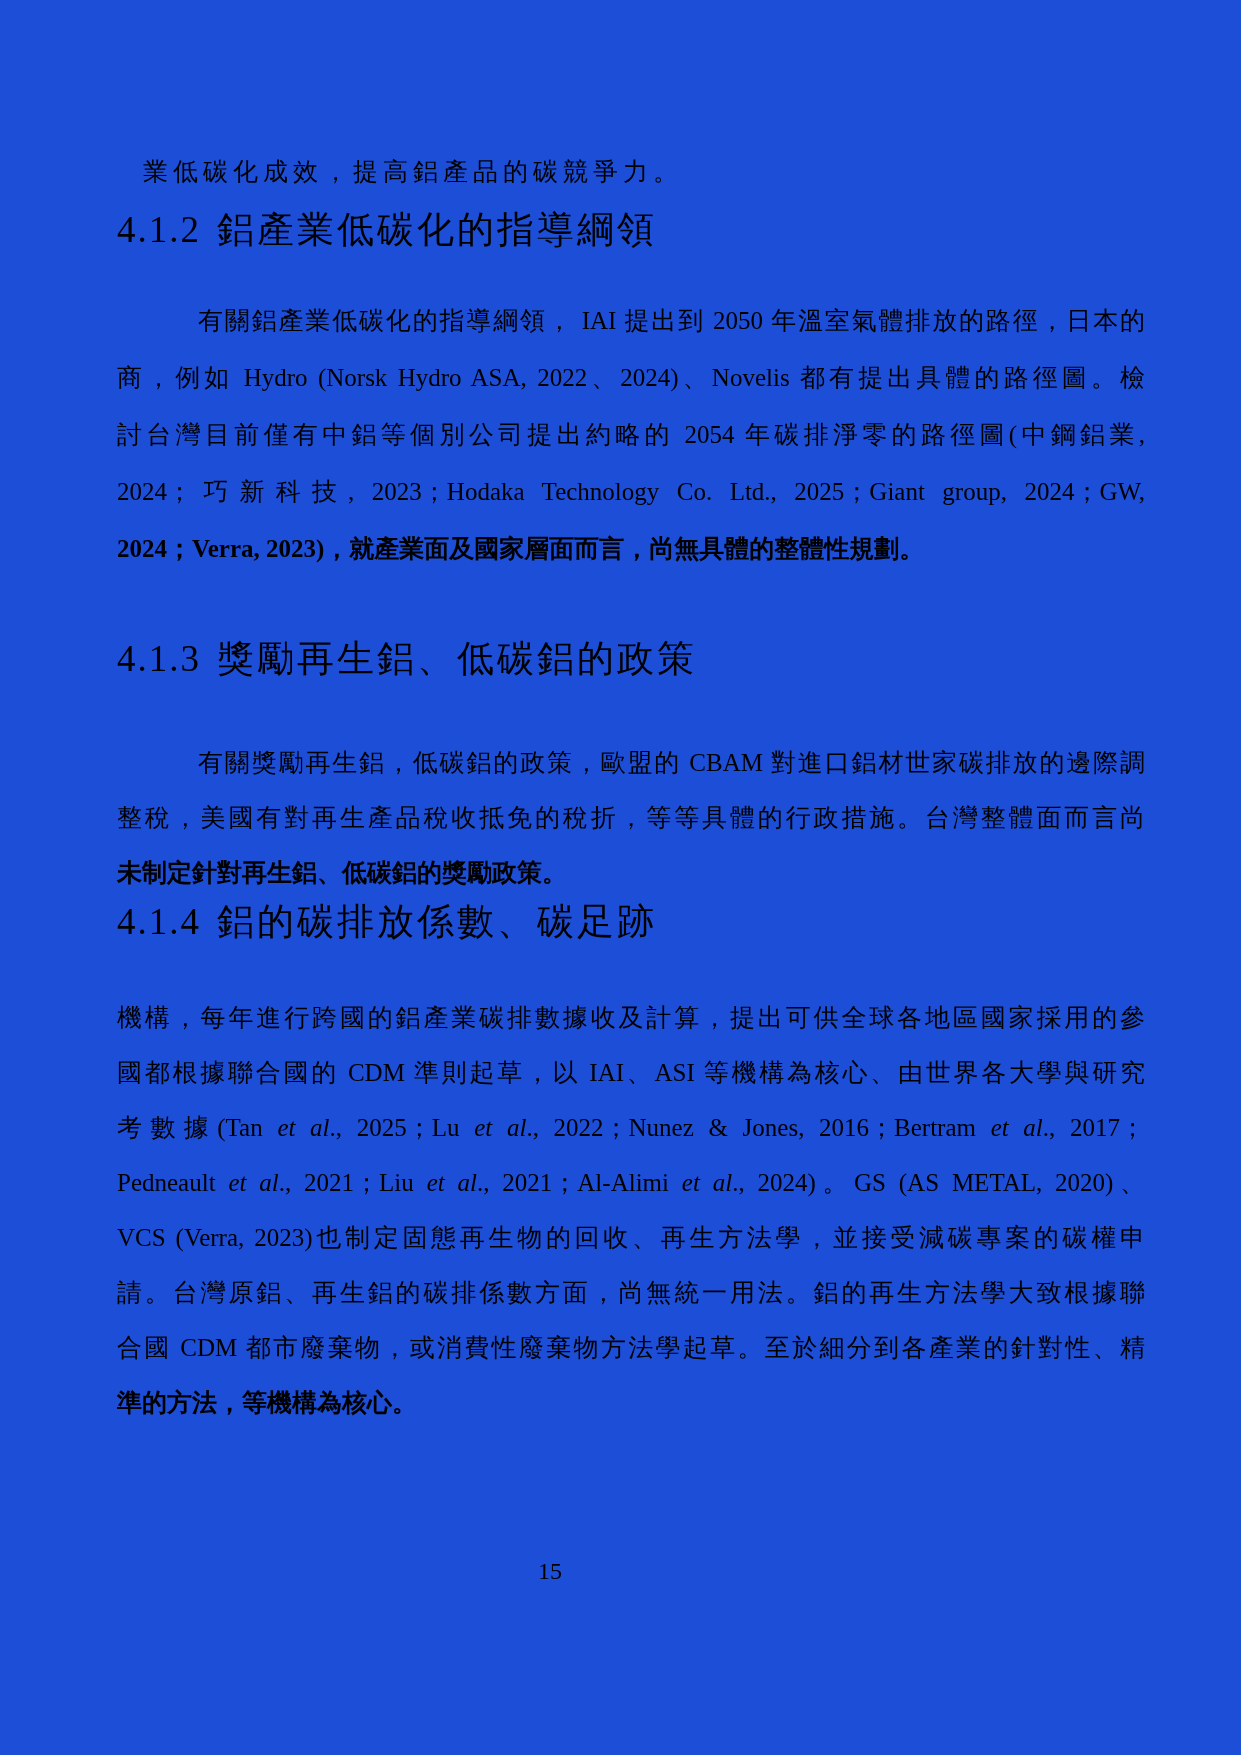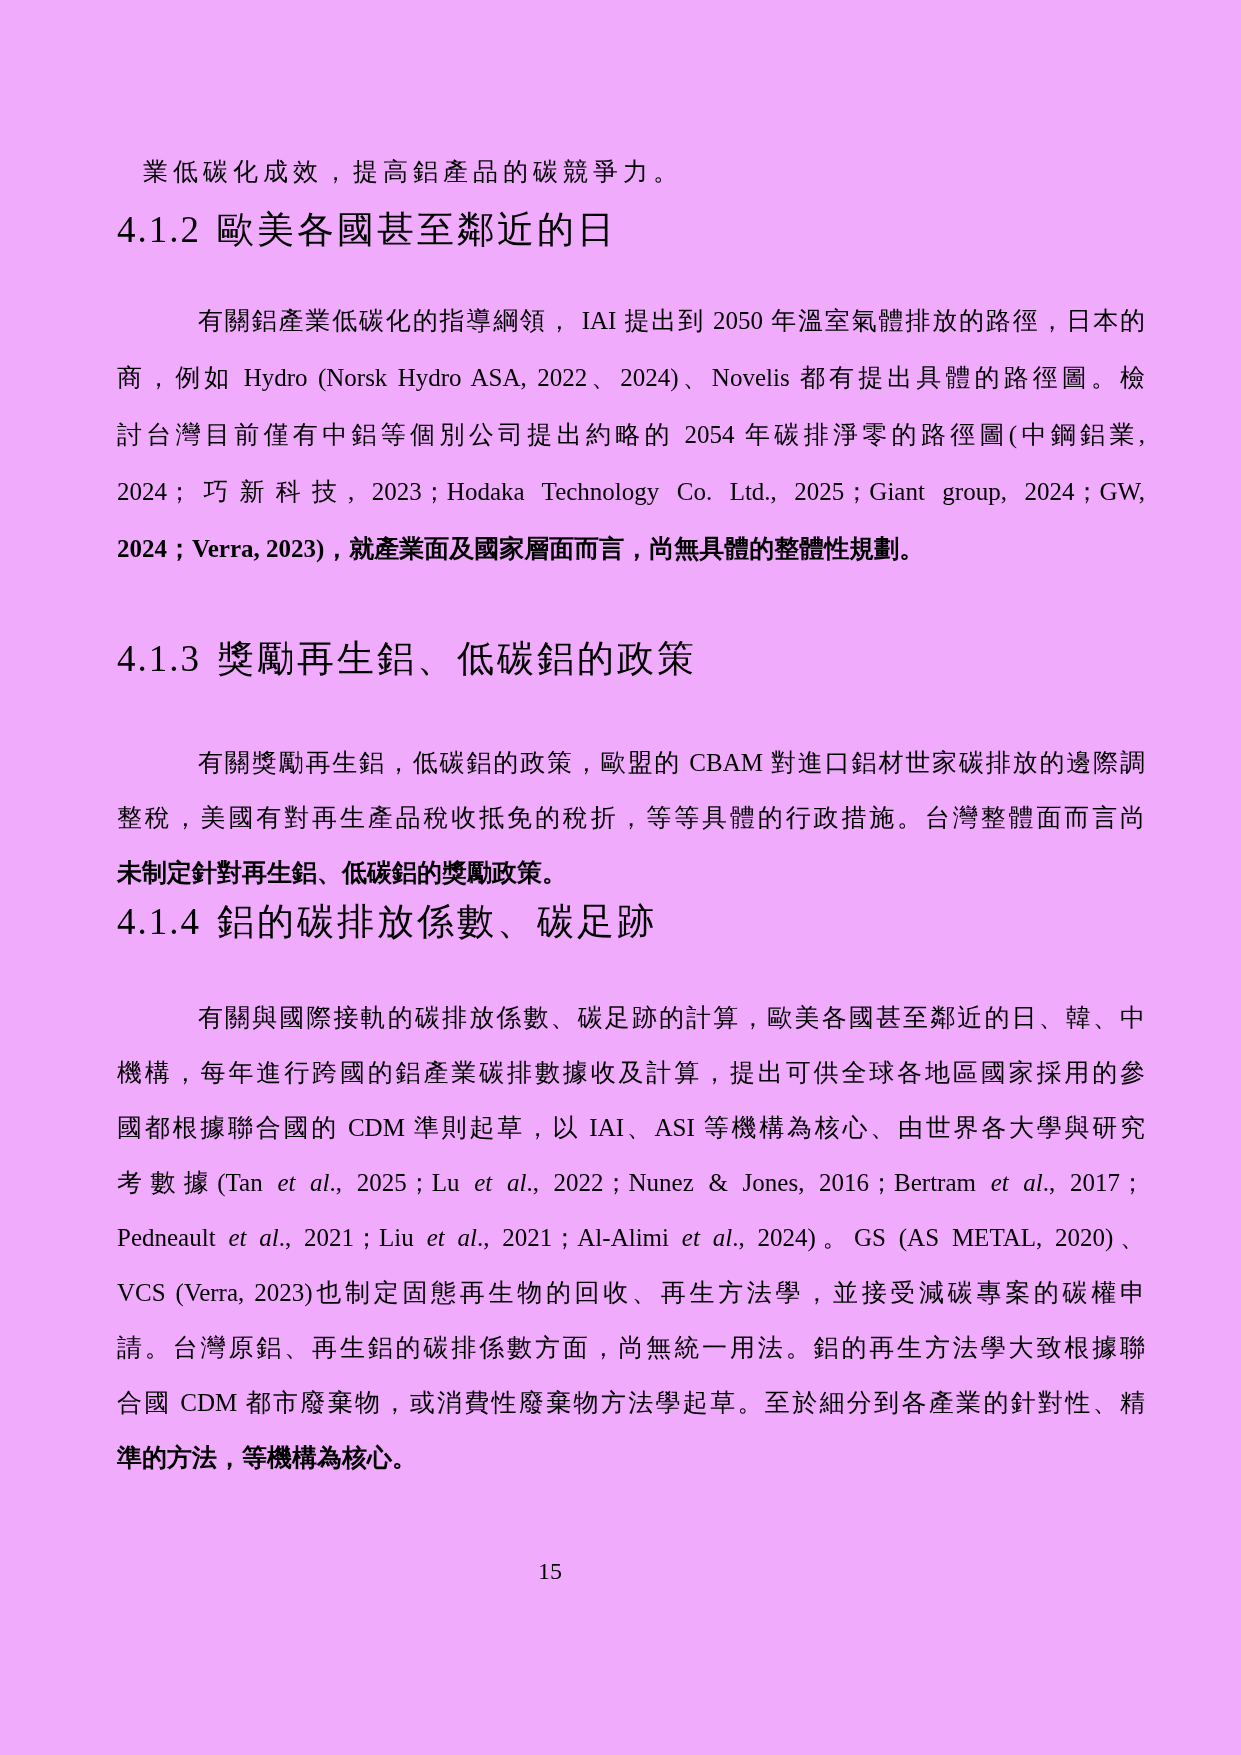"業低碳化成效，提高鋁產品的碳競爭力。" .page { background: #f0abfc -> #1d4ed8 }
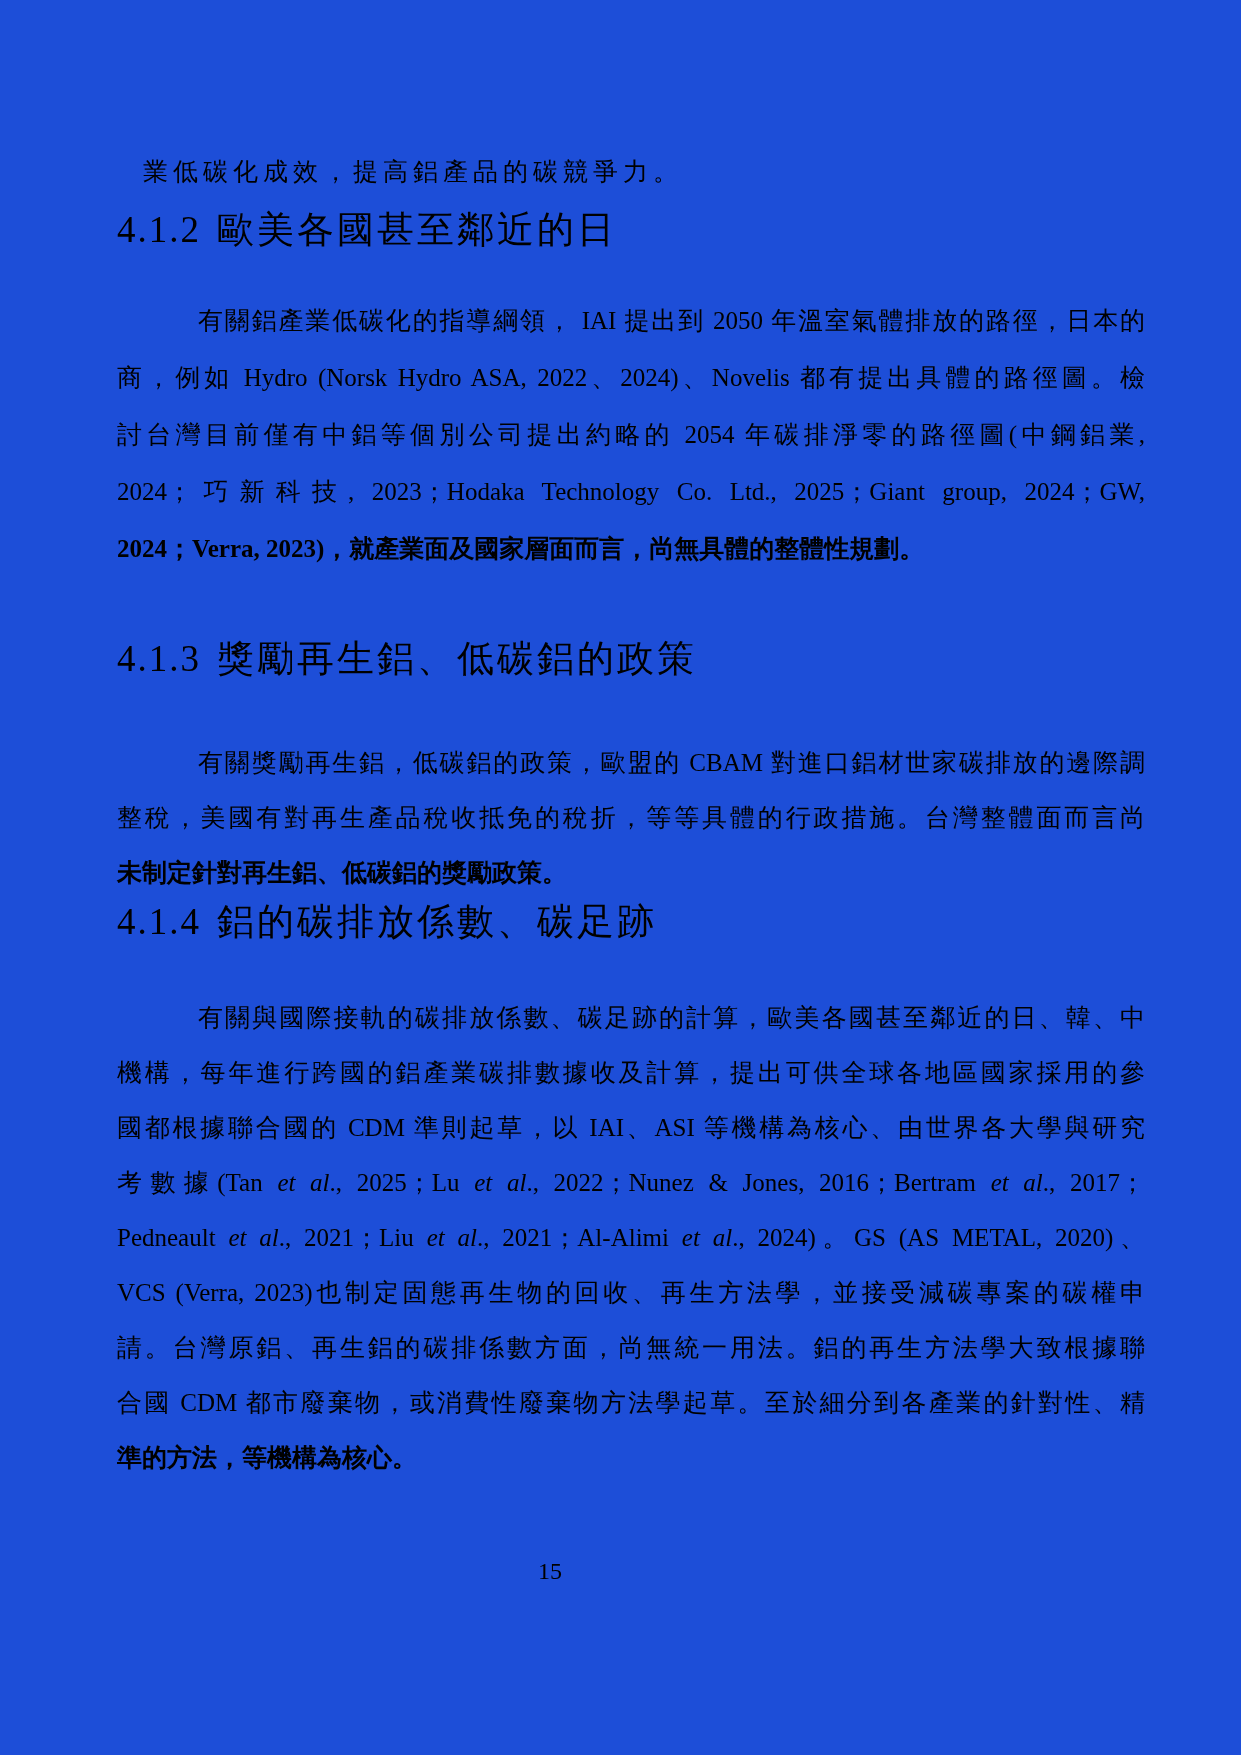"歐美各國甚至鄰近的日" span.h-title { text: 歐美各國甚至鄰近的日 -> 鋁產業低碳化的指導綱領 }
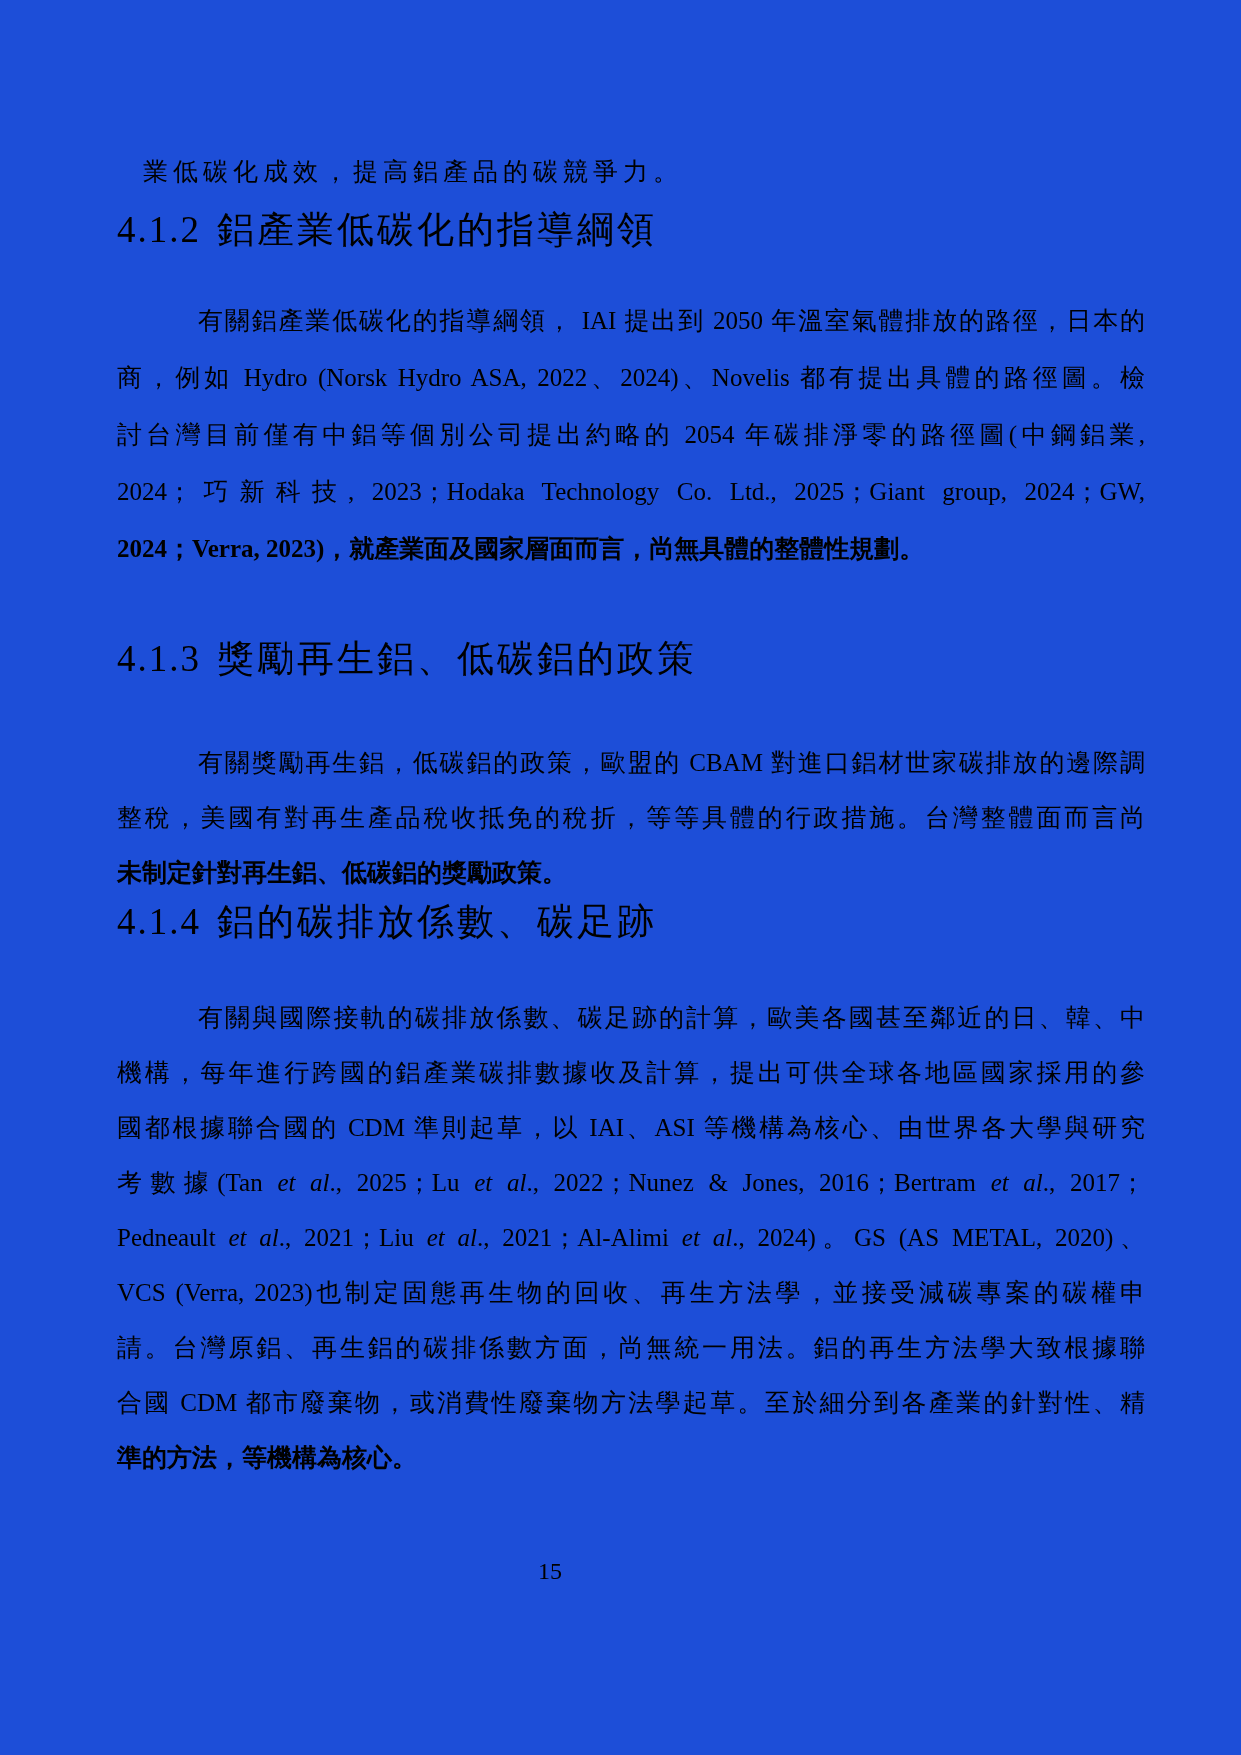"有關與國際接軌的碳排放係數、碳足跡的計算，歐美各國甚至鄰近的日、韓、中" div.line { html: <div><span>有關與國際接軌的碳排放係數、碳足跡的計算，歐美各國甚至鄰近的日、韓、中</span></div> -> none }
